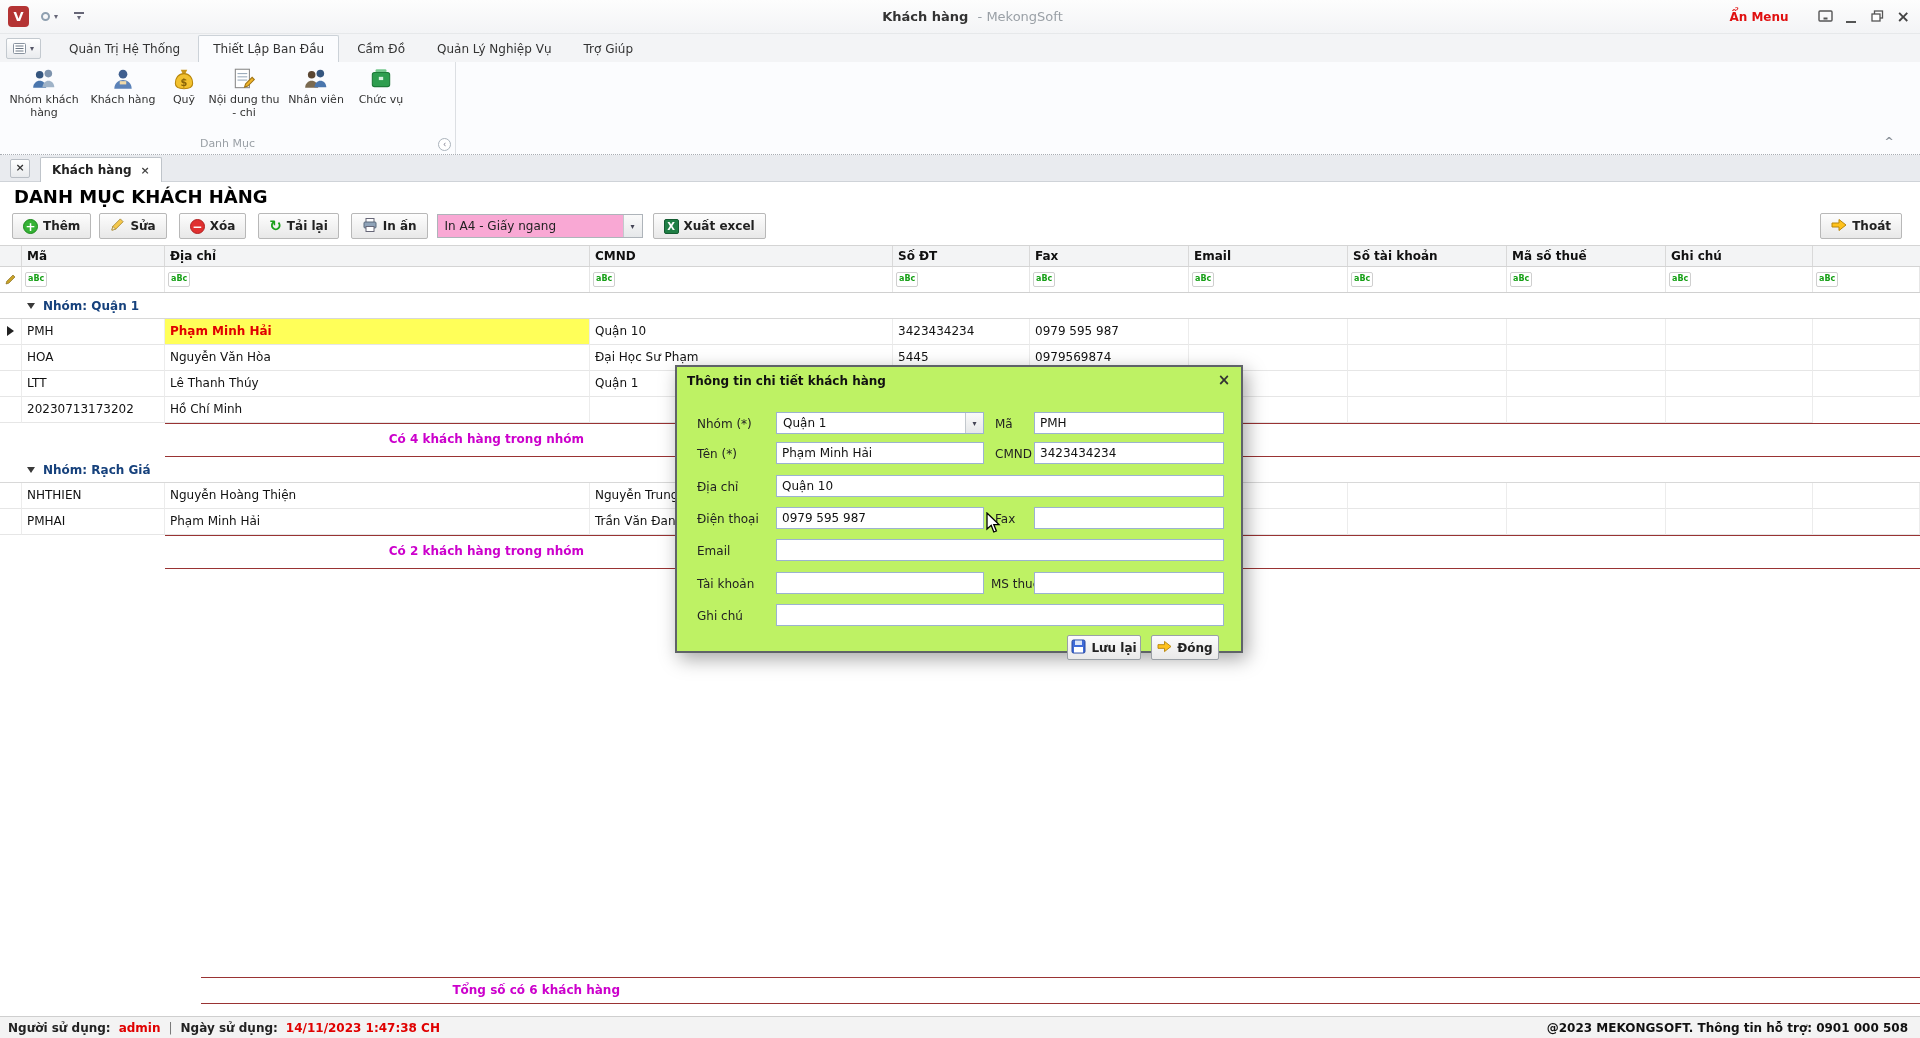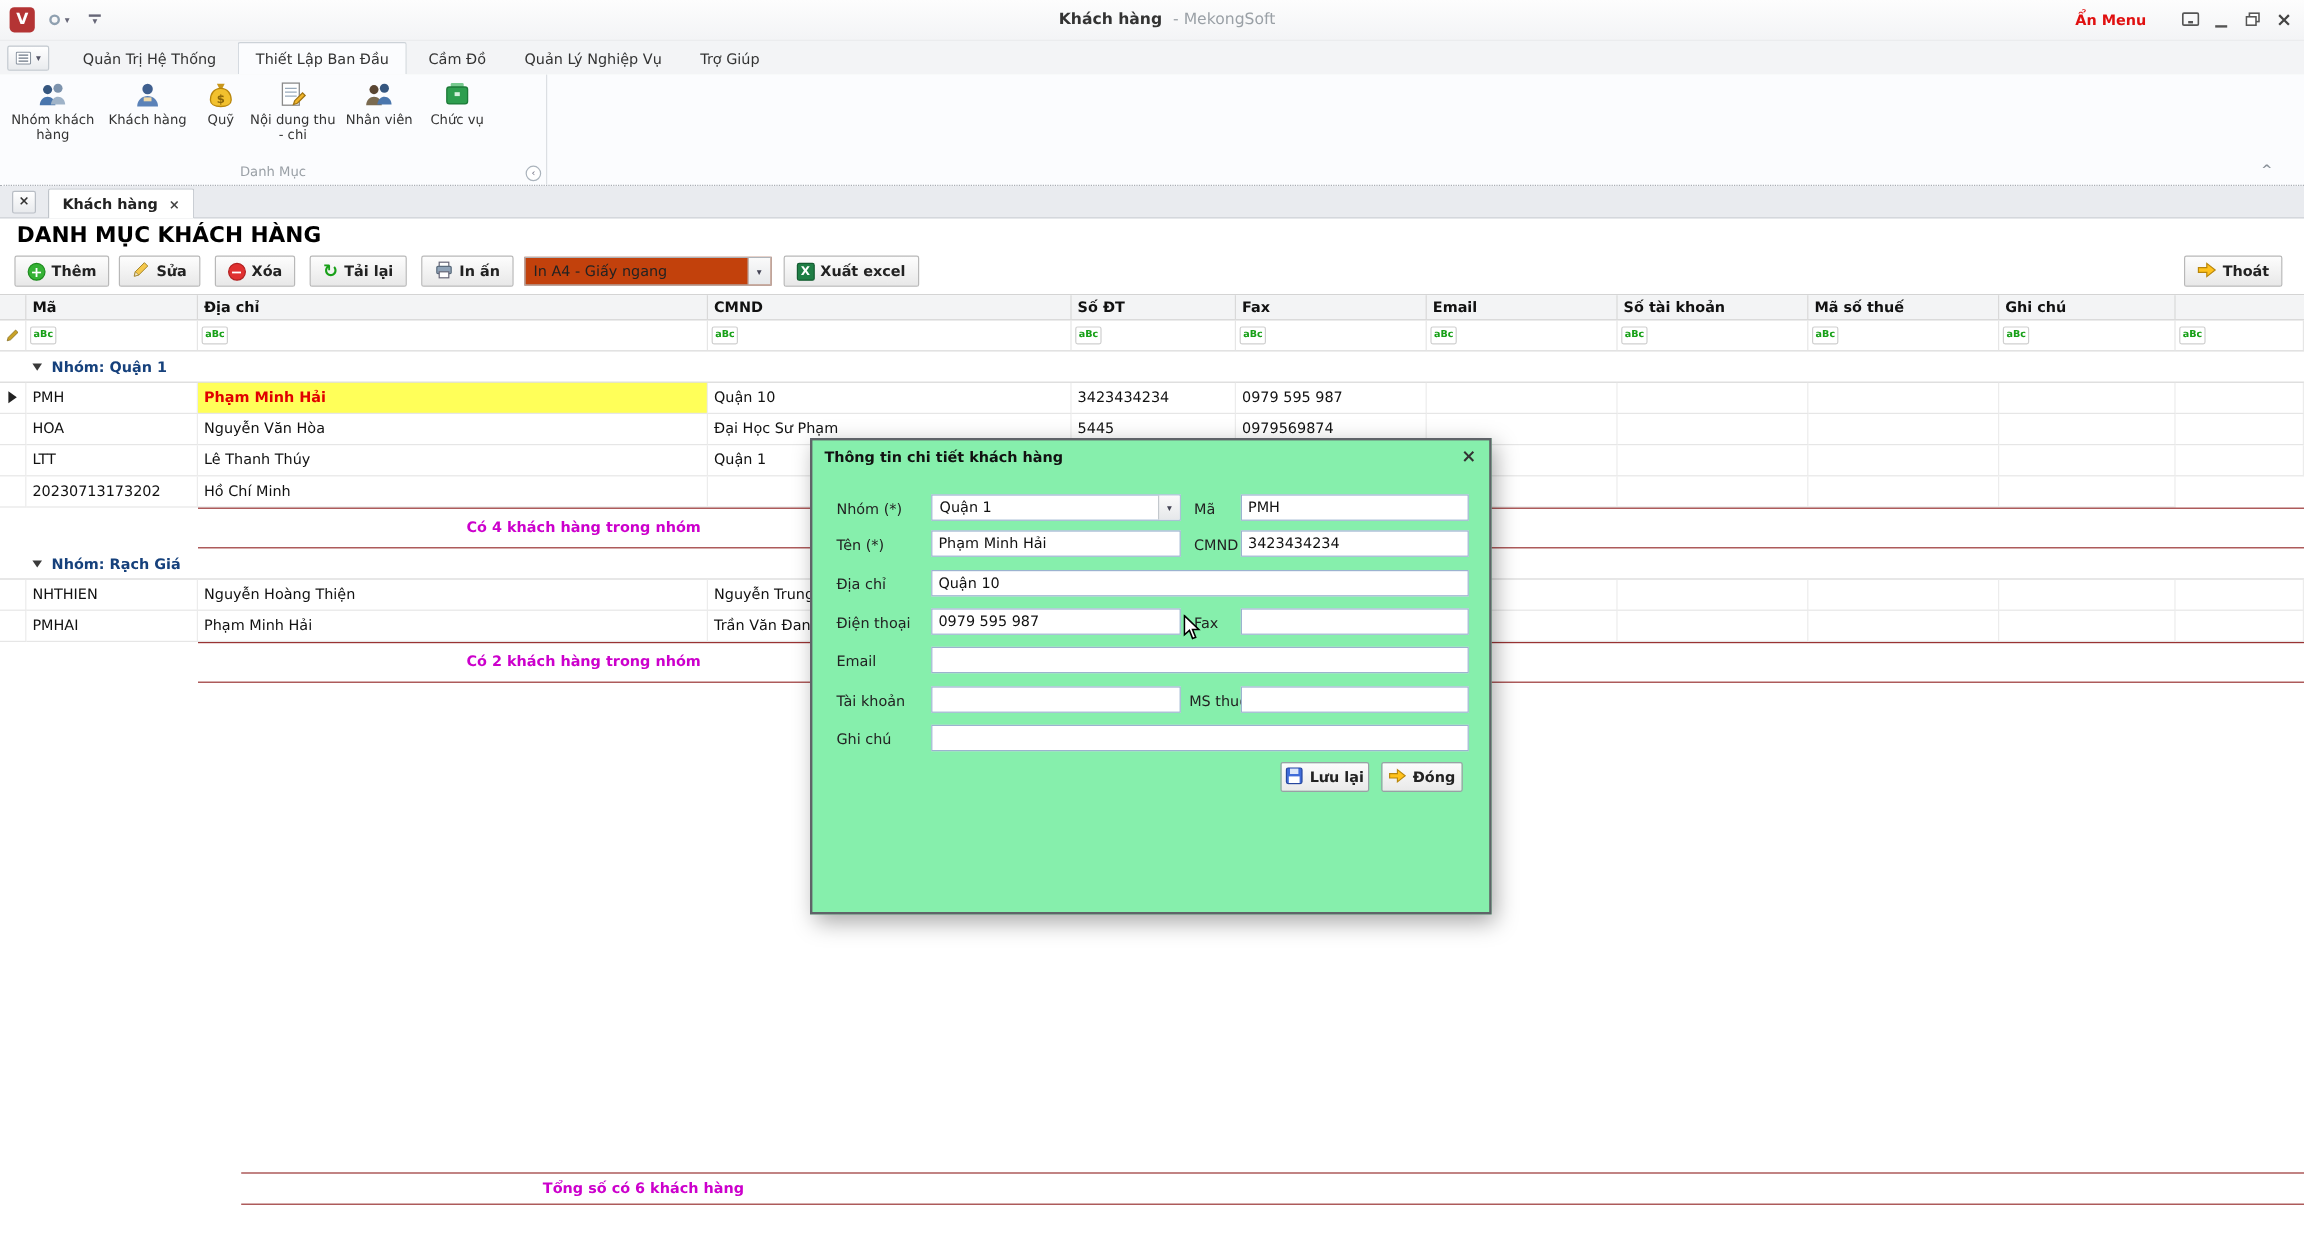"In A4 - Giấy ngang" .tb-combo { background: #c2410c -> #f9a8d4 }
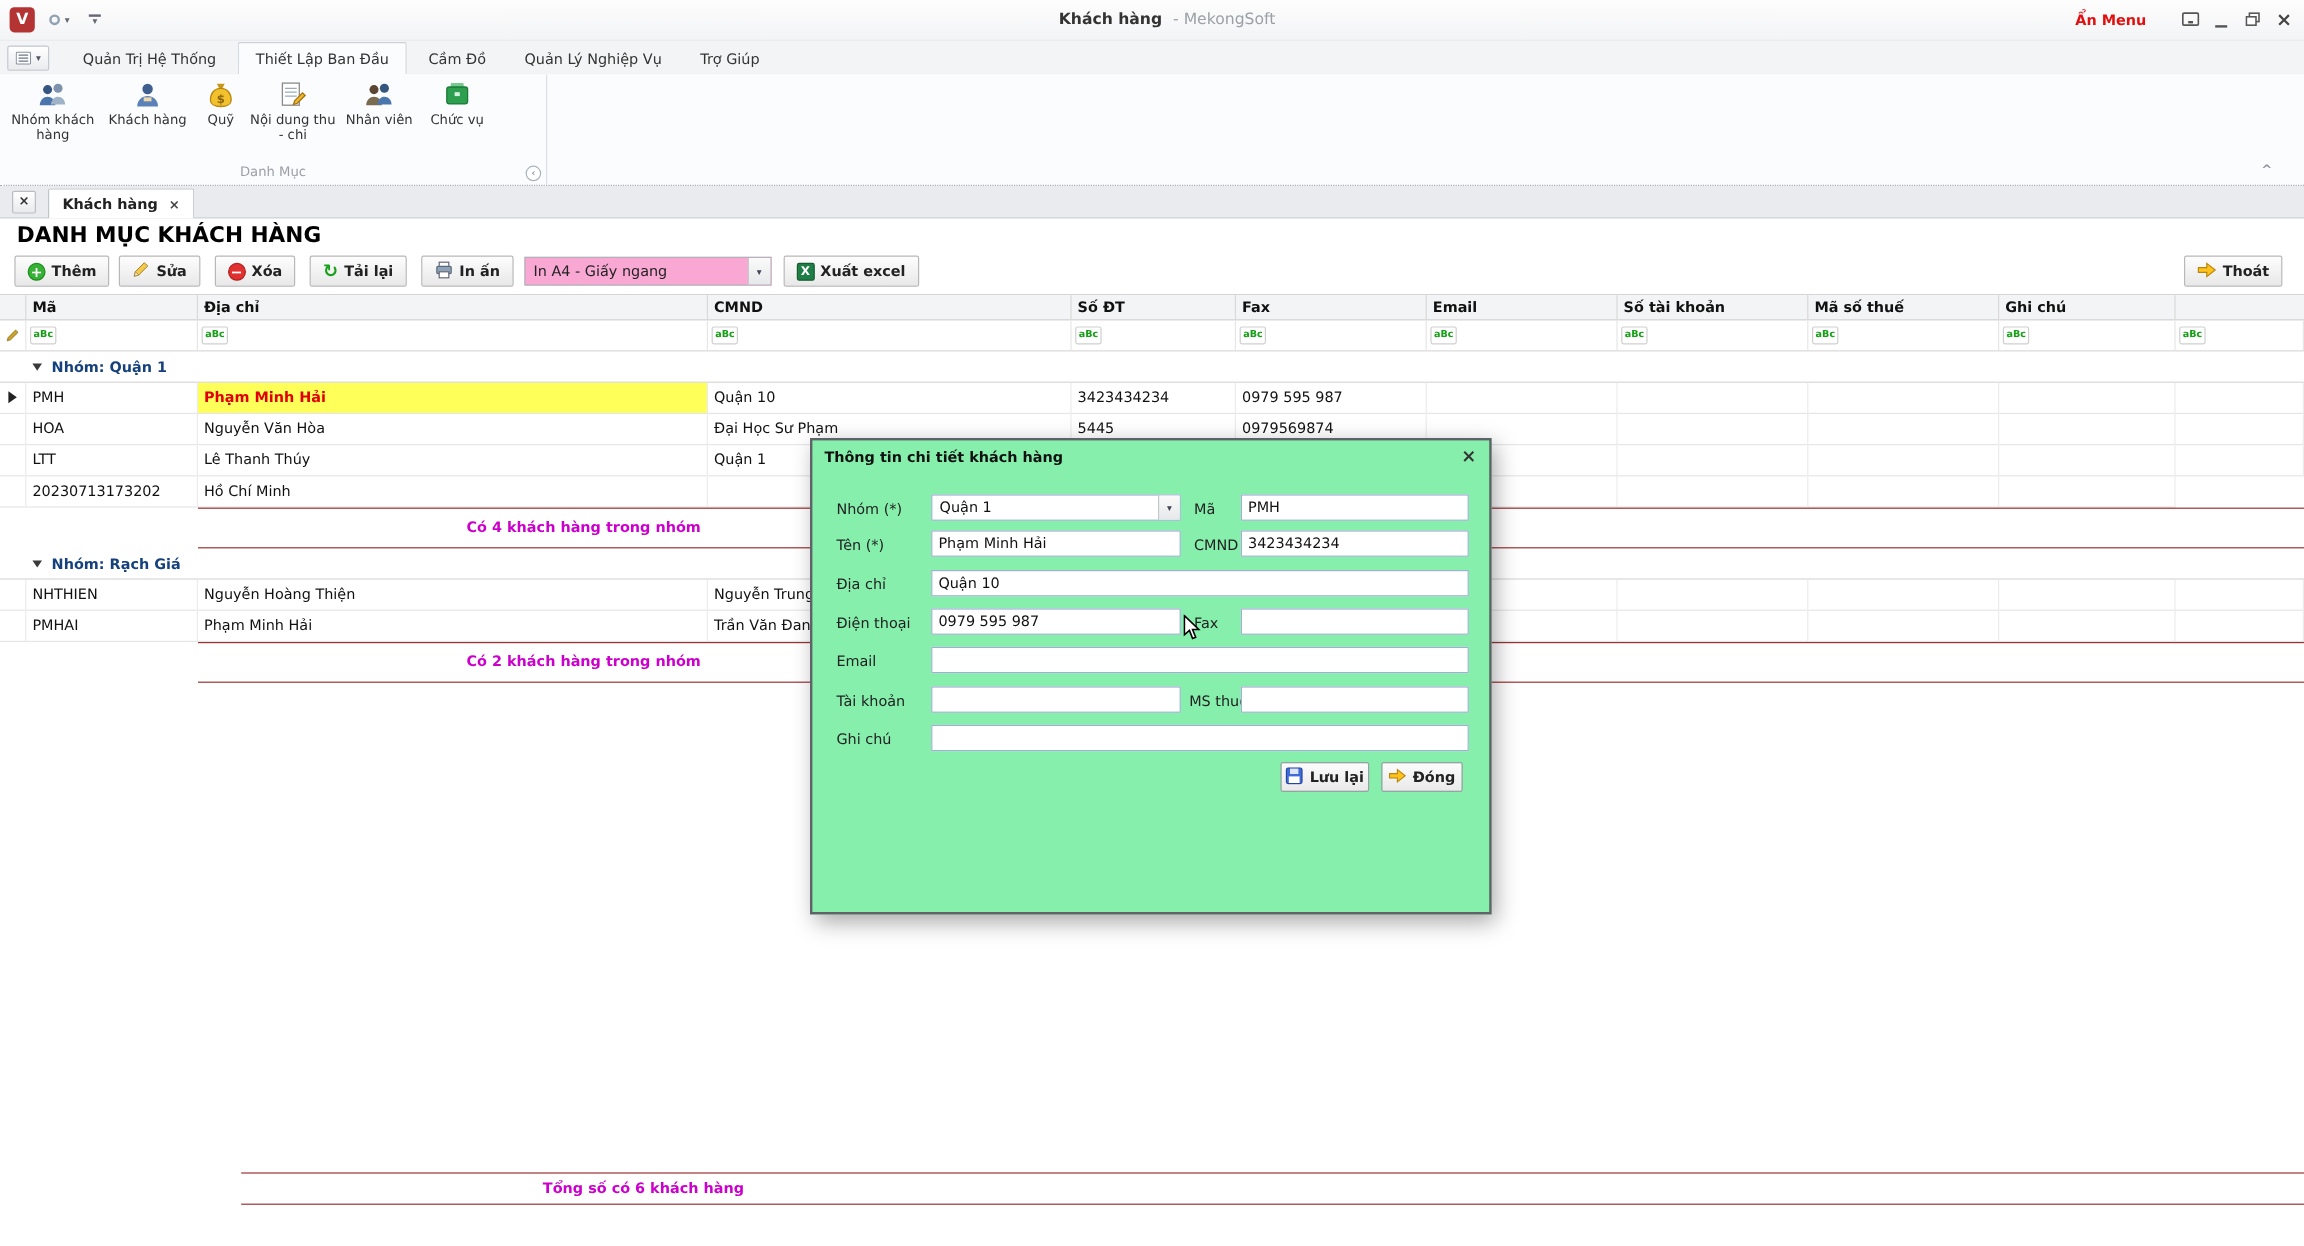"Thông tin chi tiết khách" #dialog { background: #86efac -> #bef264; height: 397px -> 288px }
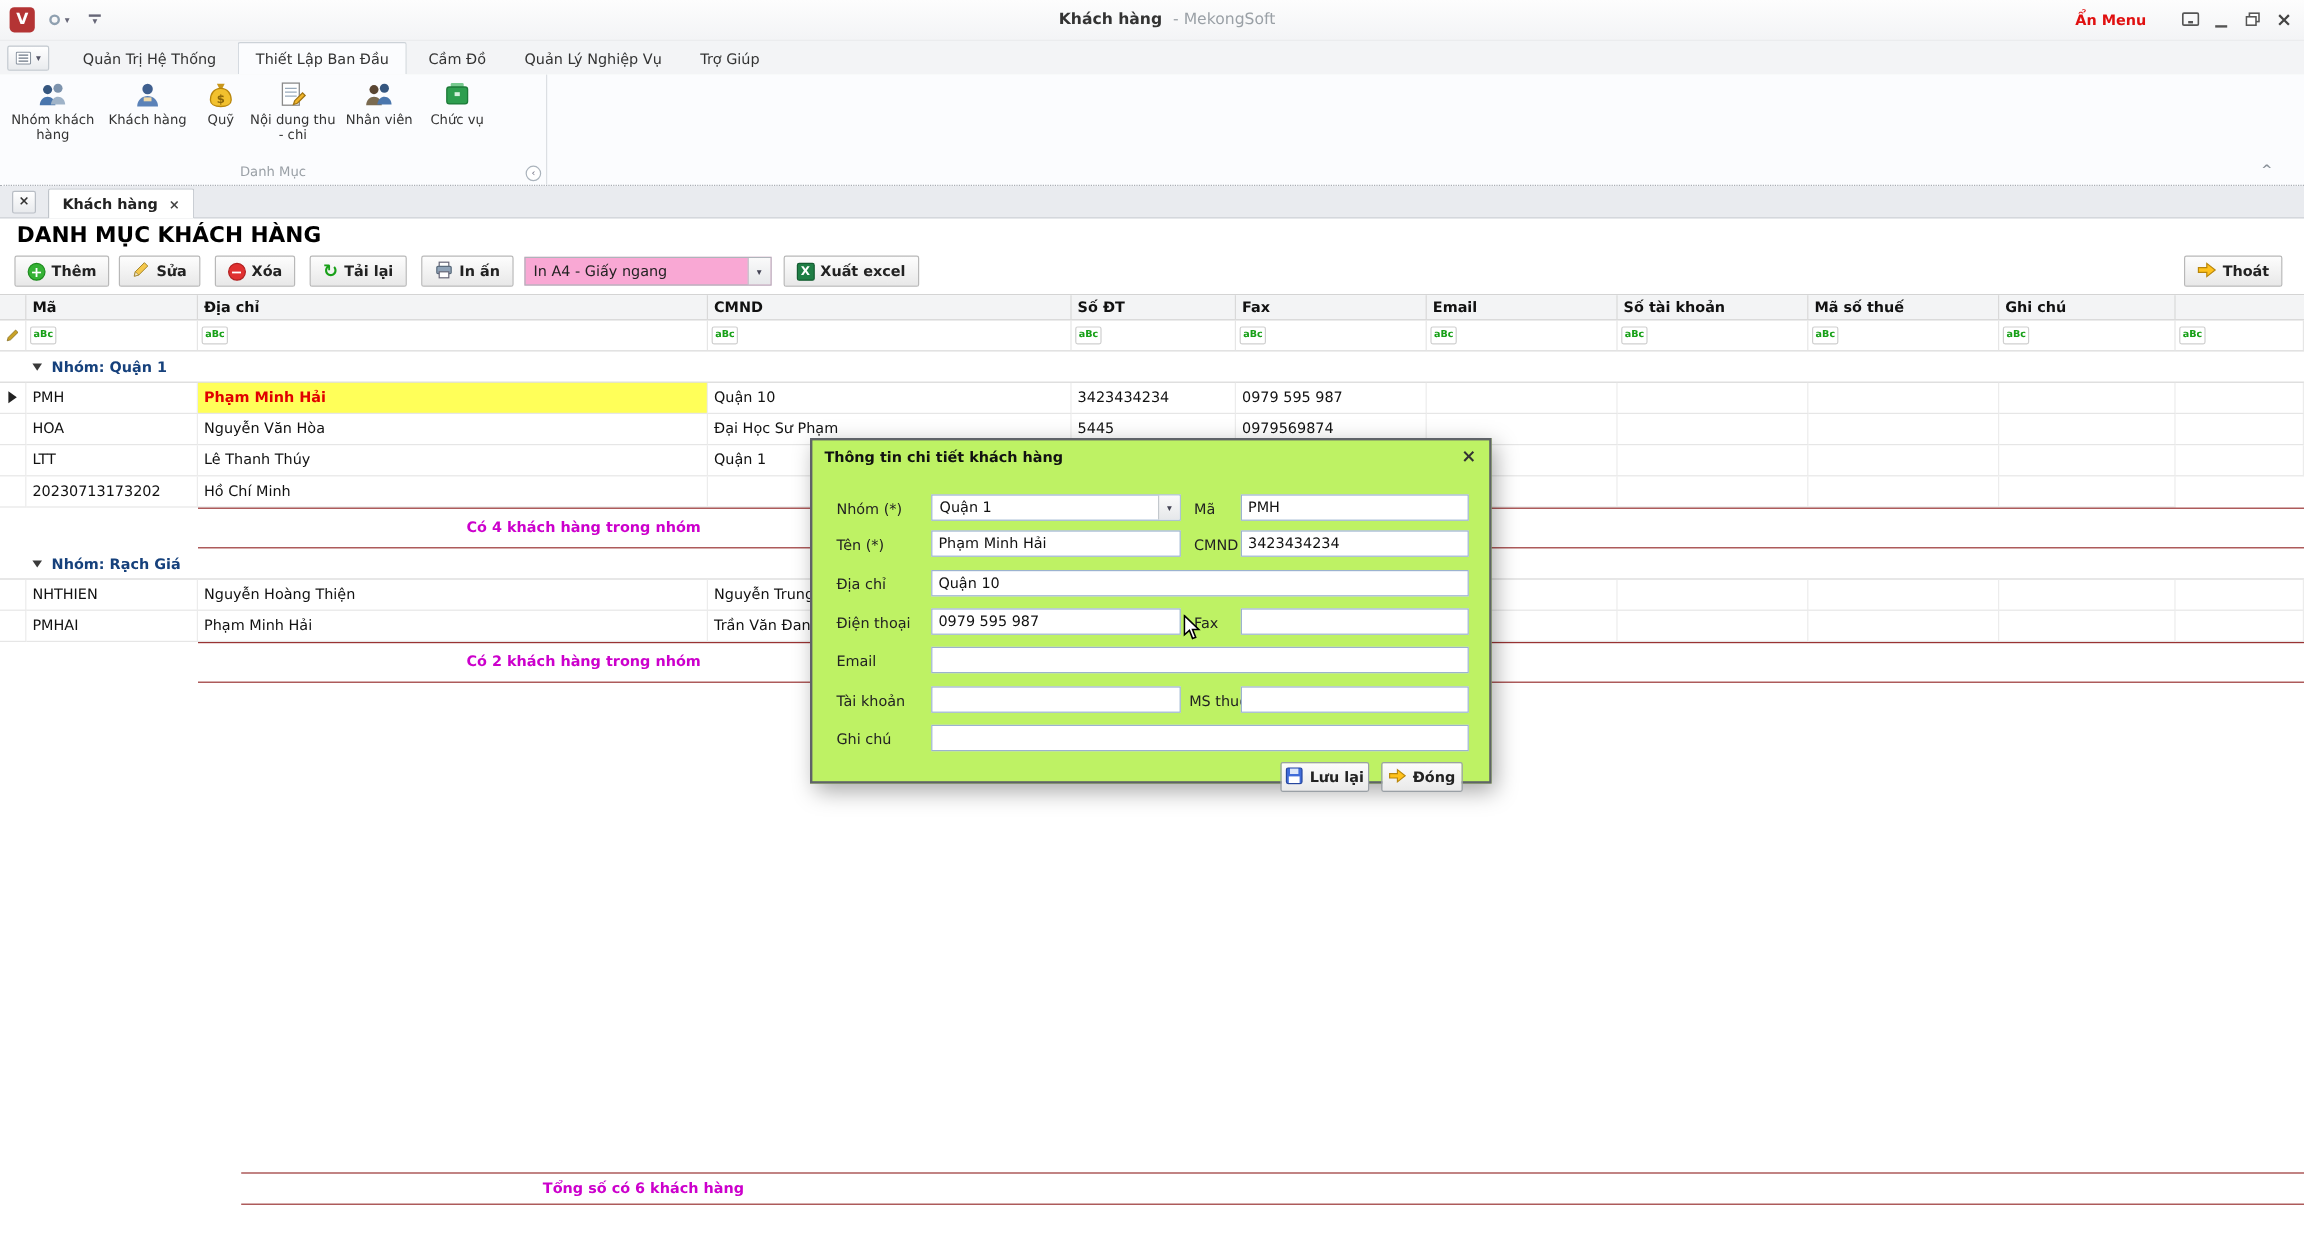"Người sử dụng:" div { html: none -> <div> <div> <span>Người sử dụng:</span> <span>admin</span> <span>|</span> <span>Ngày sử dụng:</span> <span>14/11/2023 1:47:38 CH</span> </div> <div>@2023 MEKONGSOFT. Thông tin hỗ trợ: 0901 000 508</div> </div> }
